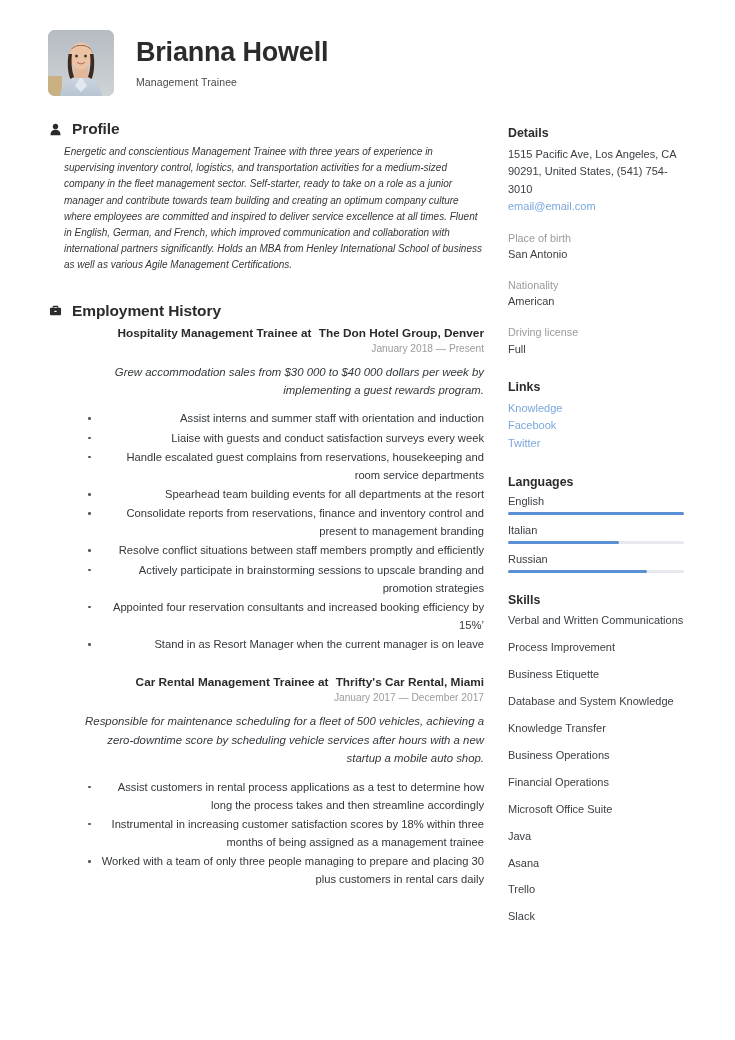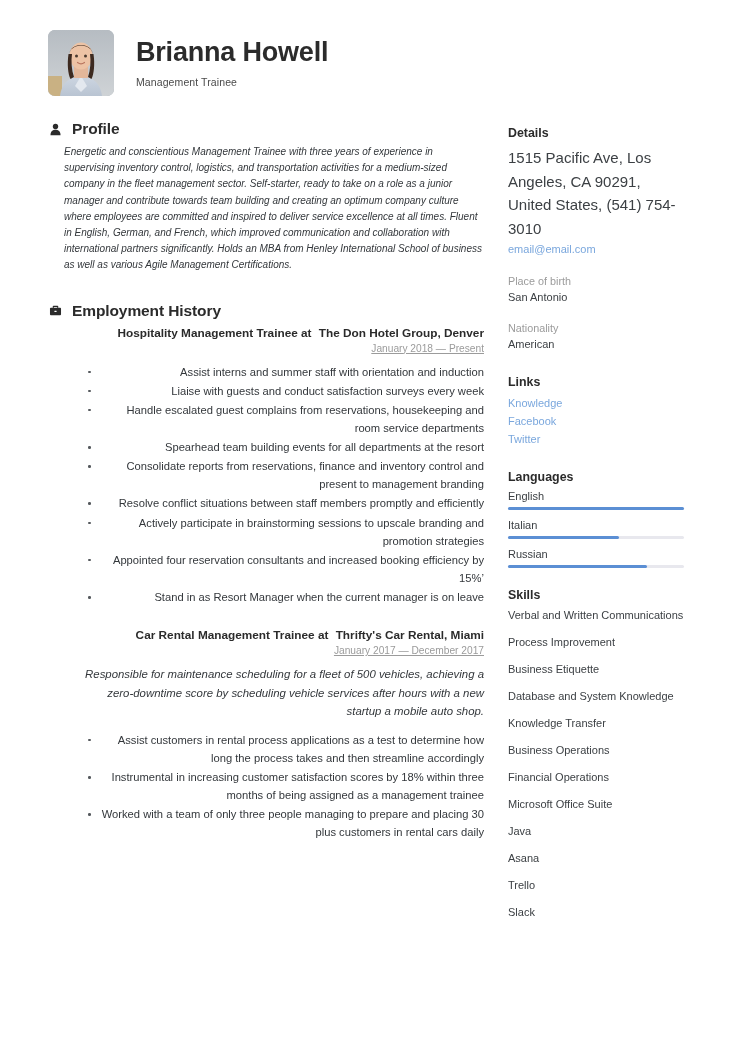"1515 Pacific Ave, Los Angeles," .side-text { font-size: 15px -> 11px }
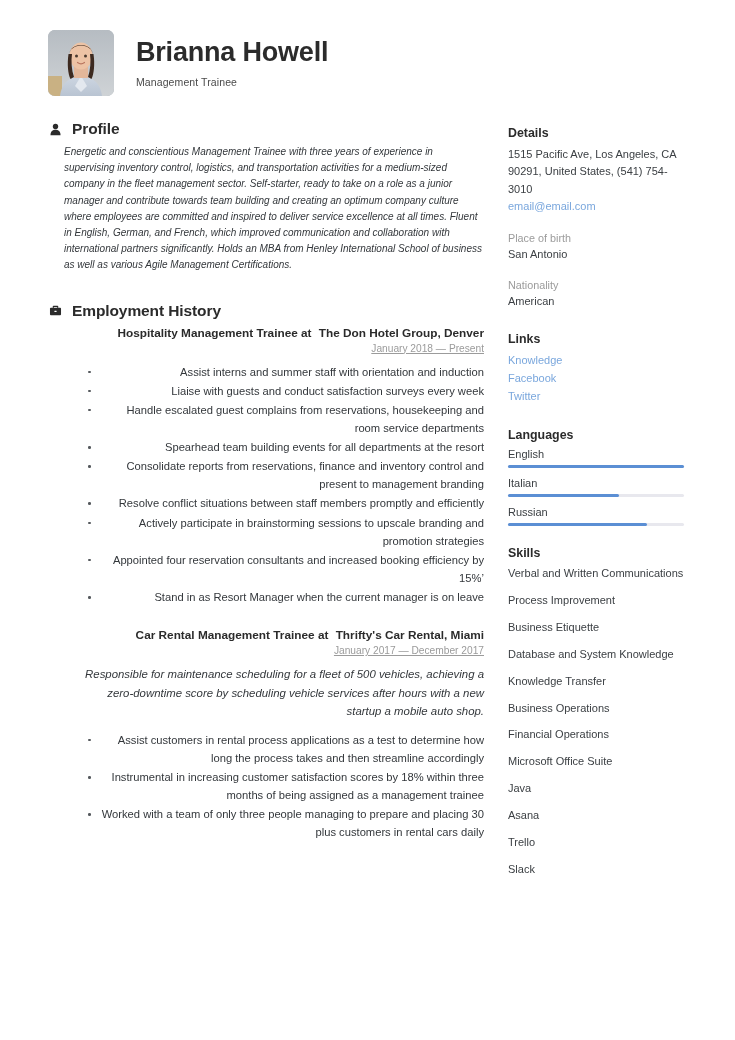"Driving license" div.detail-group { html: none -> <div> <div>Driving license</div> <div>Full</div> </div> }
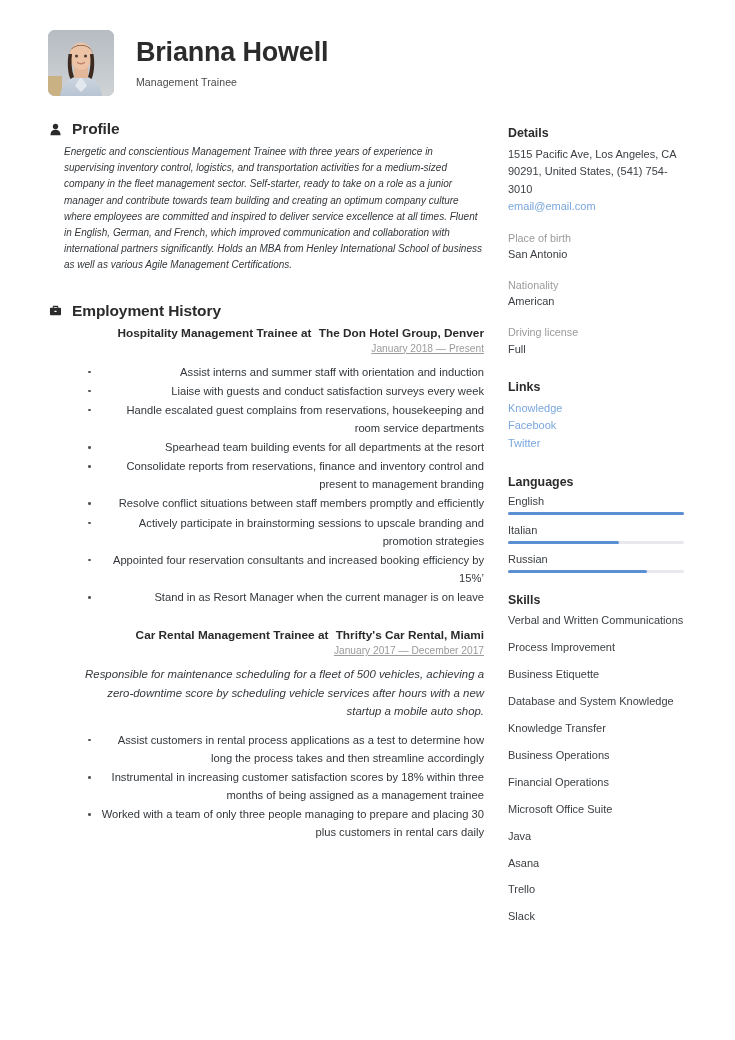"January 2018 — Present" .job-dates { text-decoration: underline -> none }
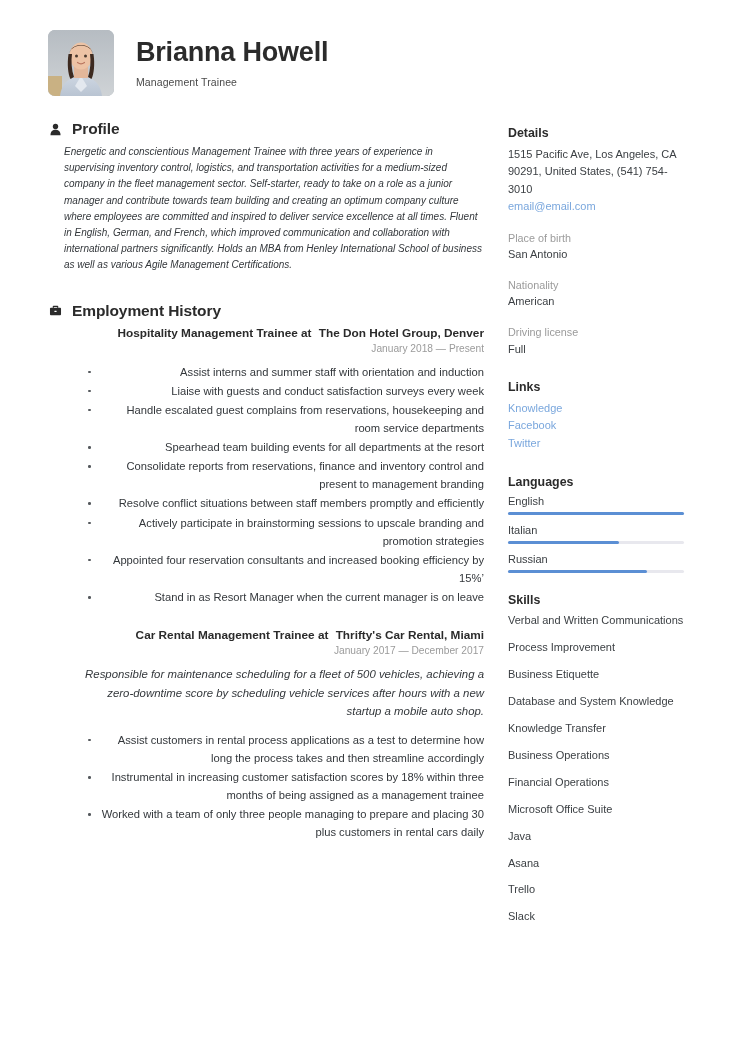"Grew accommodation sales from $30" div.job-summary { html: none -> <div>Grew accommodation sales from $30 000 to $40 000 dollars per week by implementing a guest rewards program.</div> }
